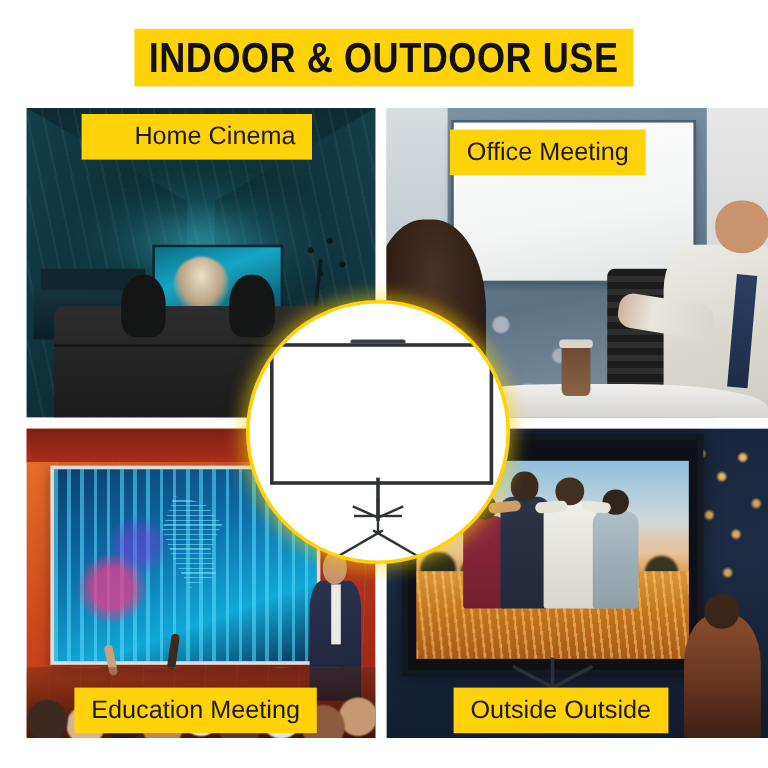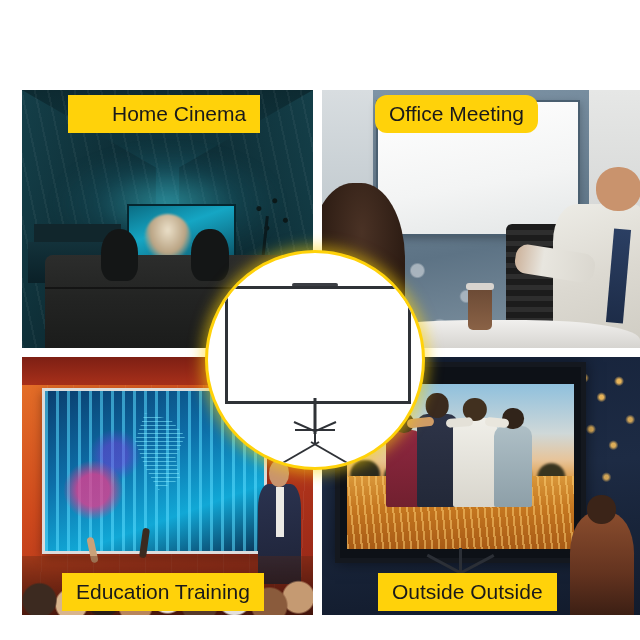"INDOOR & OUTDOOR USE" div.title-banner { html: none -> <div> <span>INDOOR &amp; OUTDOOR USE</span> </div> }
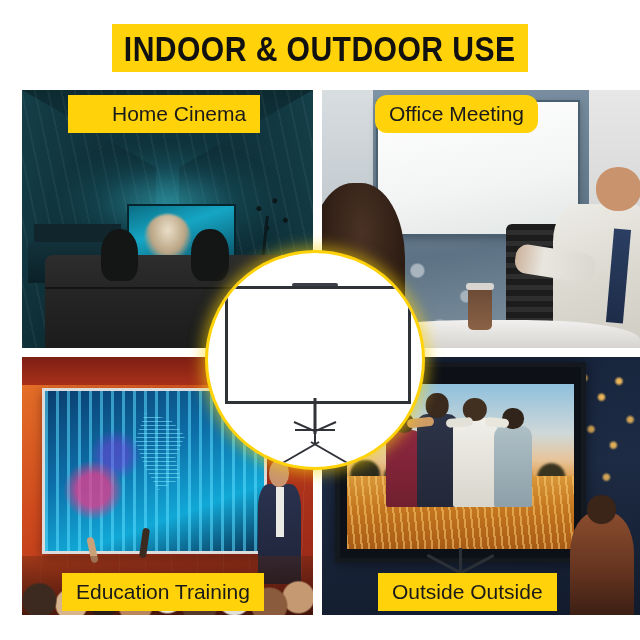"Office Meeting" .cap-office { border-radius: 12px -> none; top: 95px -> 108px }
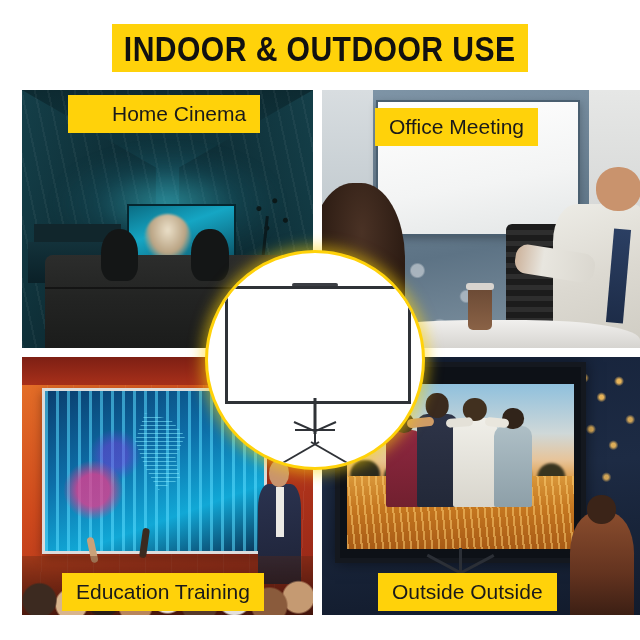"Education Training" div.caption { text: Training -> Meeting }
